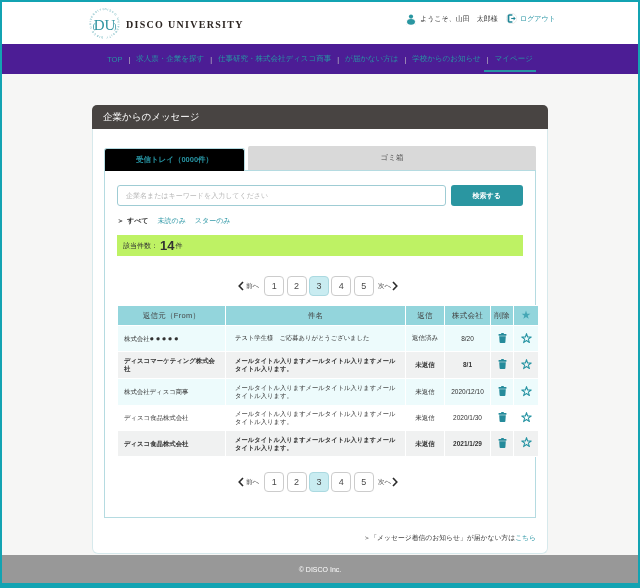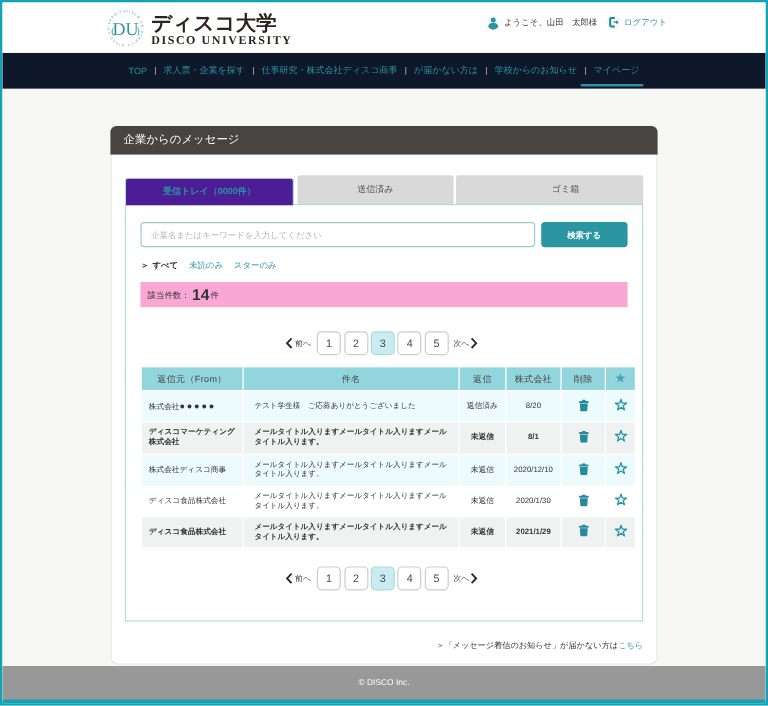"ディスコ大学" div.logo-jp { html: <div>ディスコ大学</div> -> none }
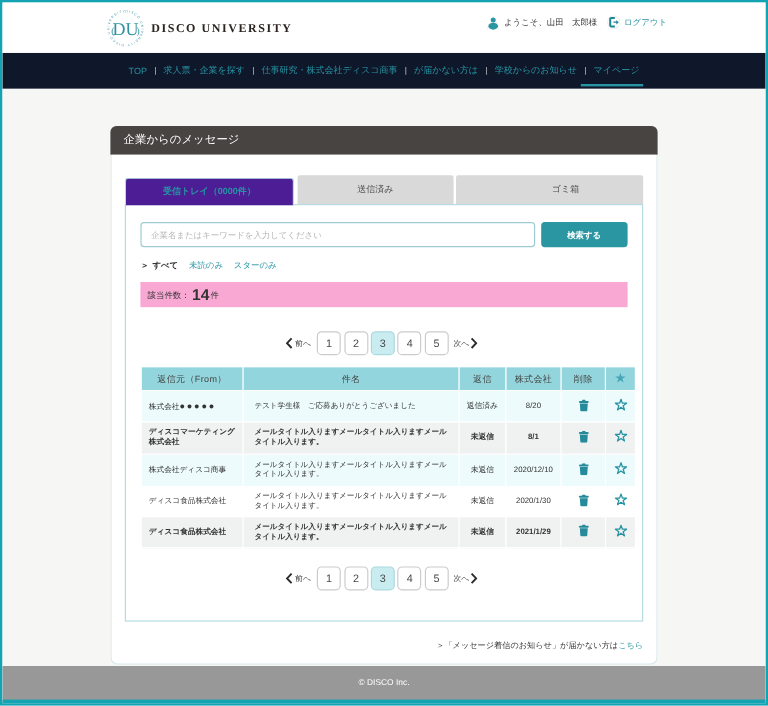"TOP" .nav { background: #0f172a -> #4c1d95 }
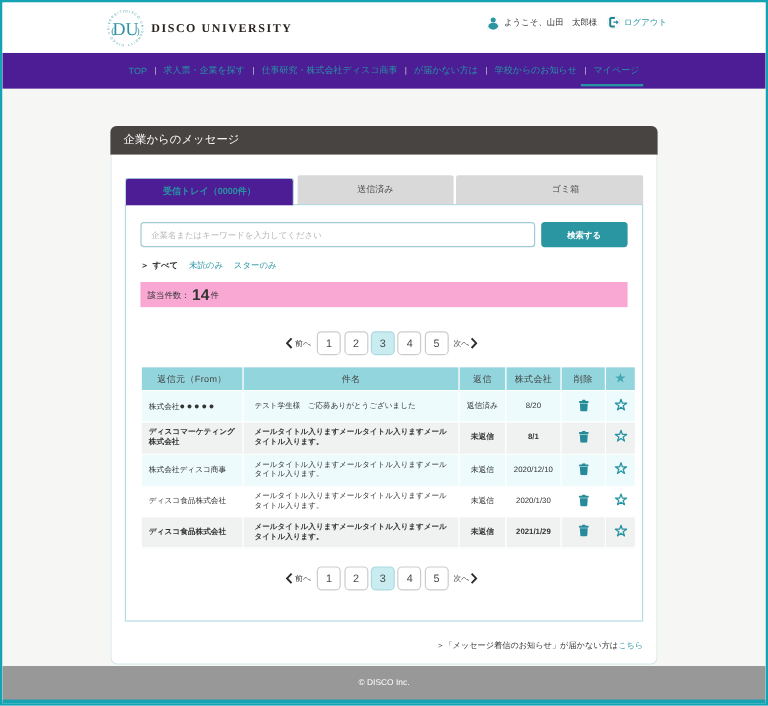"受信トレイ（0000件）" .tab.on { background: #4c1d95 -> #000000 }
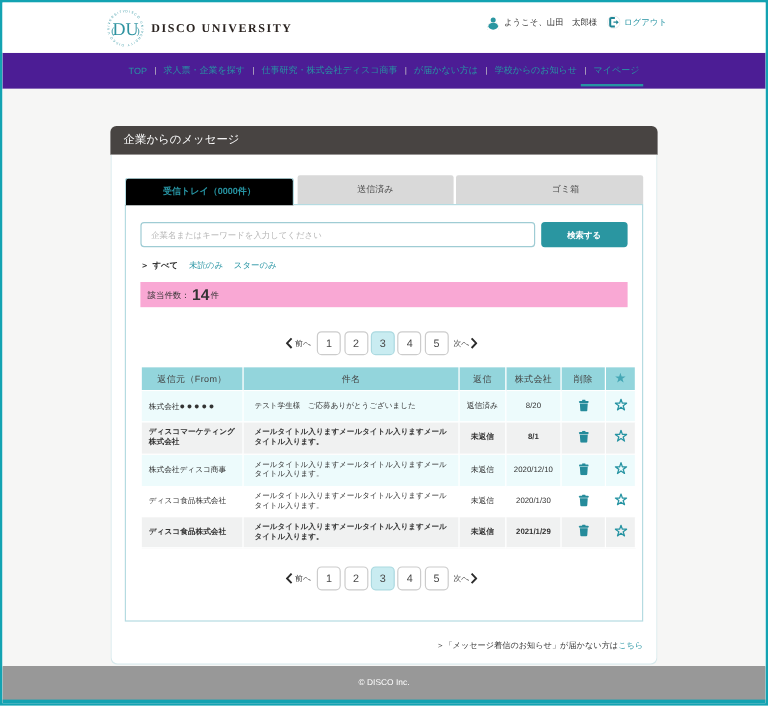"送信済み" div.tab { html: <div>送信済み</div> -> none }
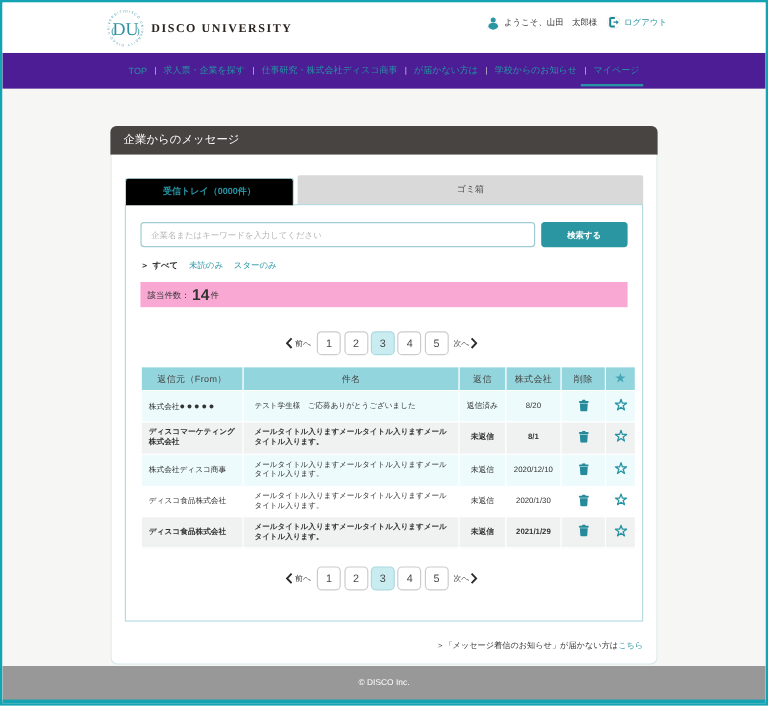"14" .countbar { background: #f9a8d4 -> #bef264 }
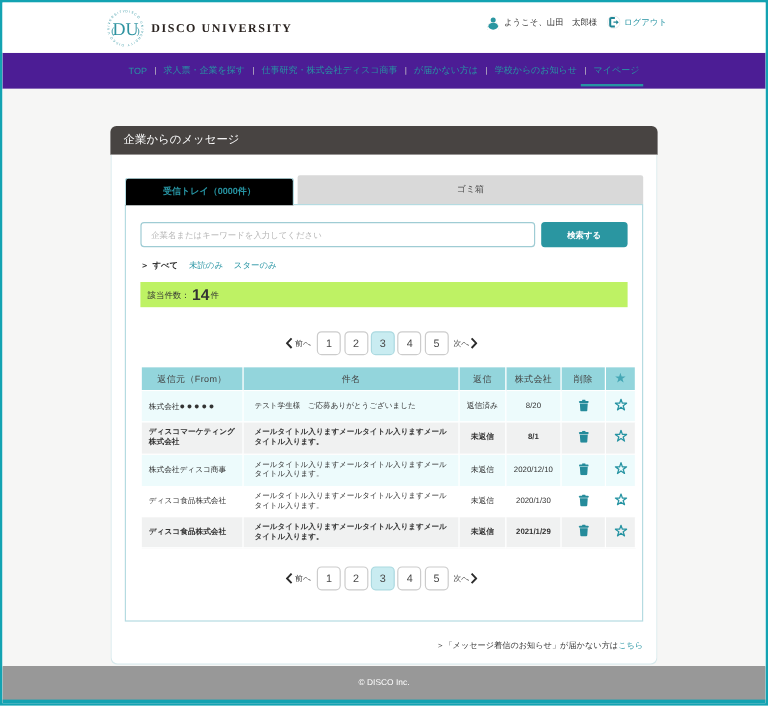"返信元（From）" .msg .c1 { width: 85px -> 108px }
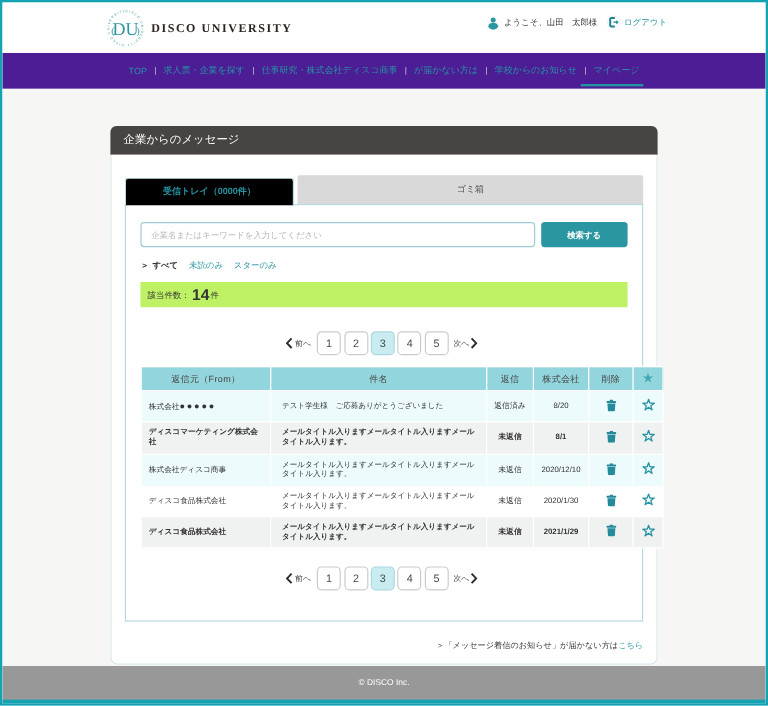"削除" .msg .c5 { width: 37px -> 23px }
